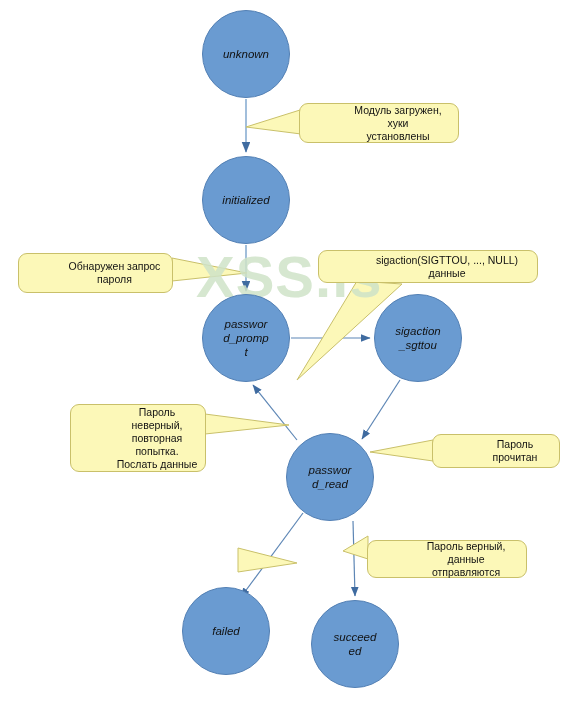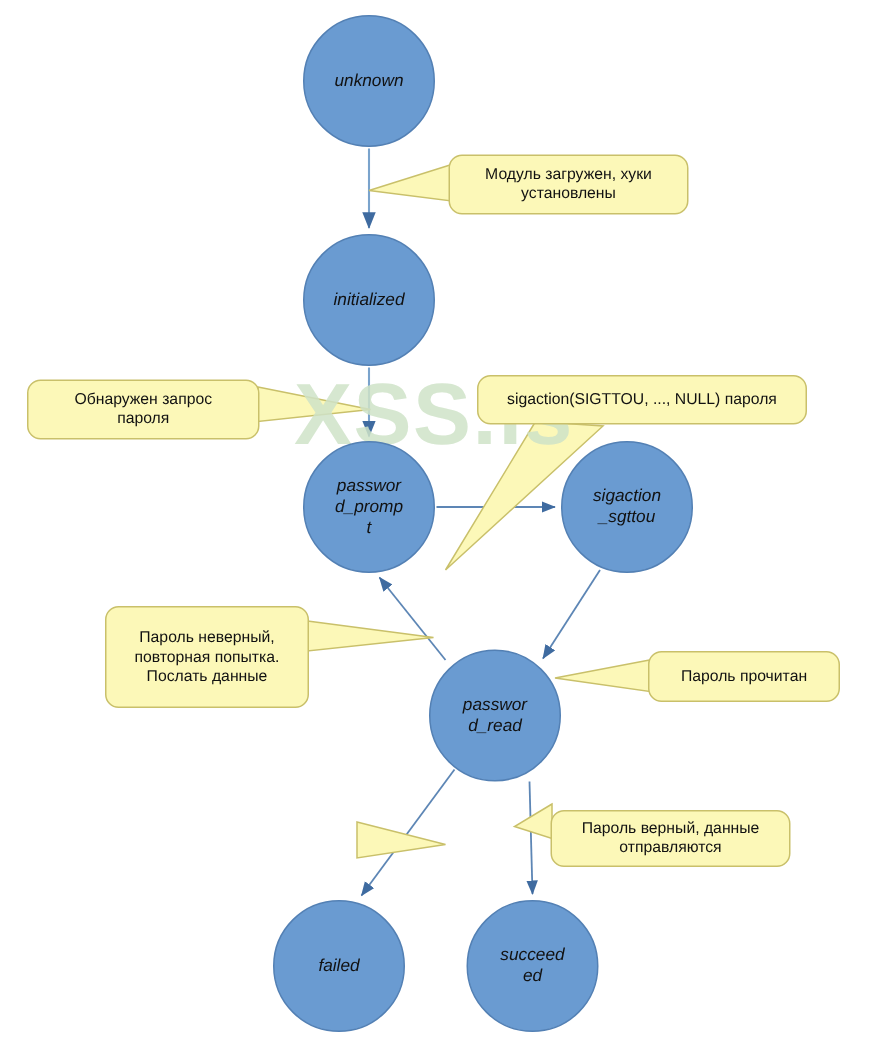"Модуль загружен, хуки" .callout-body { padding-left: none -> 38px }
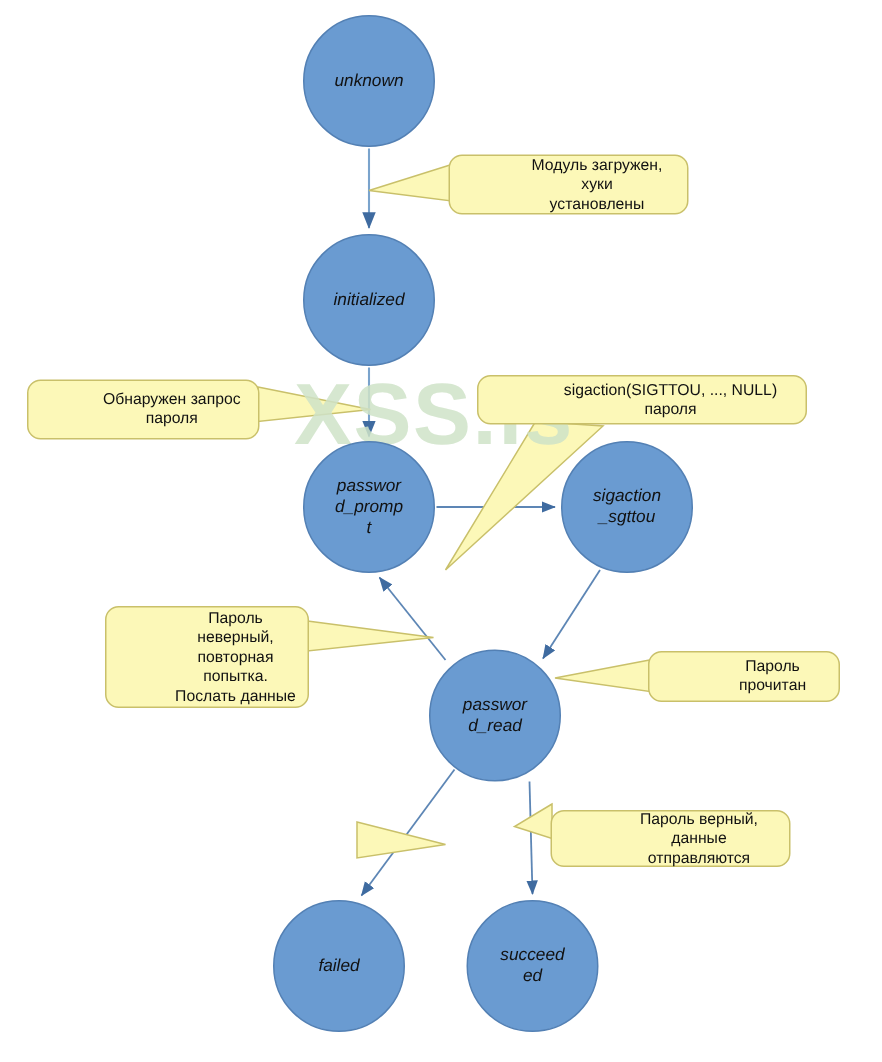"sigaction(SIGTTOU, ..., NULL) пароля" span.callout-text { text: пароля -> данные }
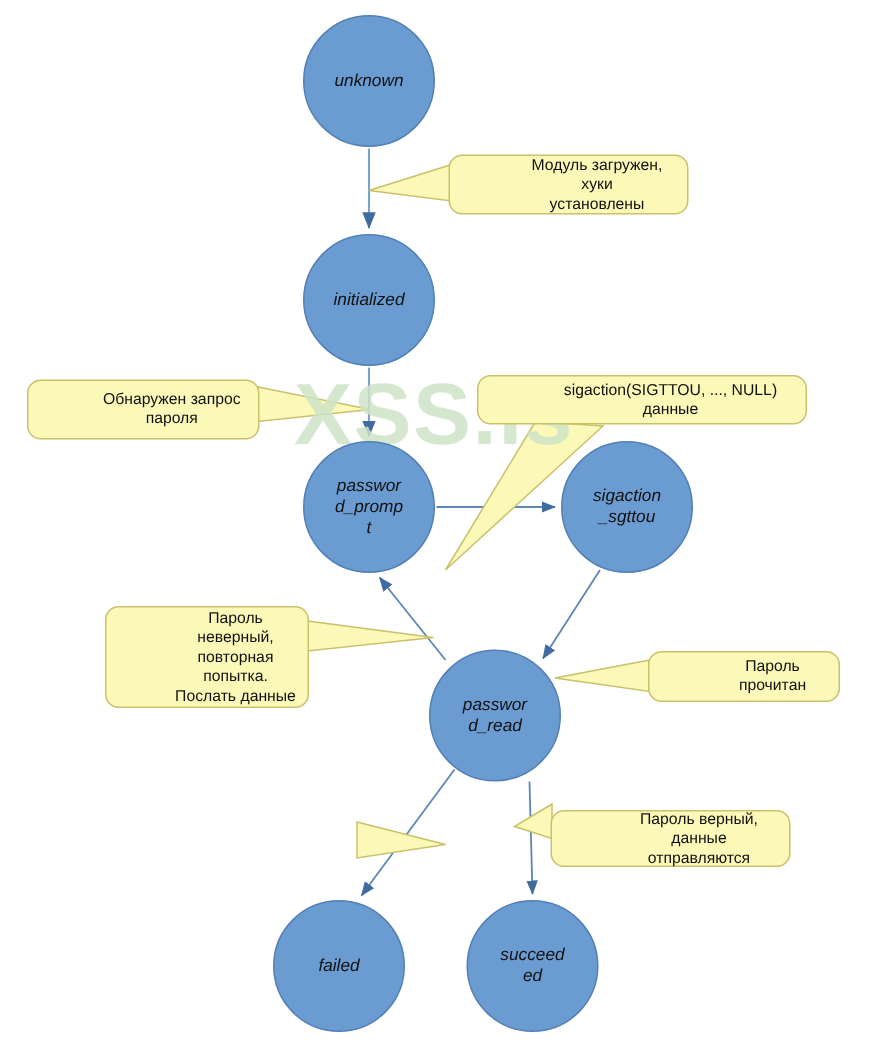"failed" div.node { top: 600px -> 587px }
